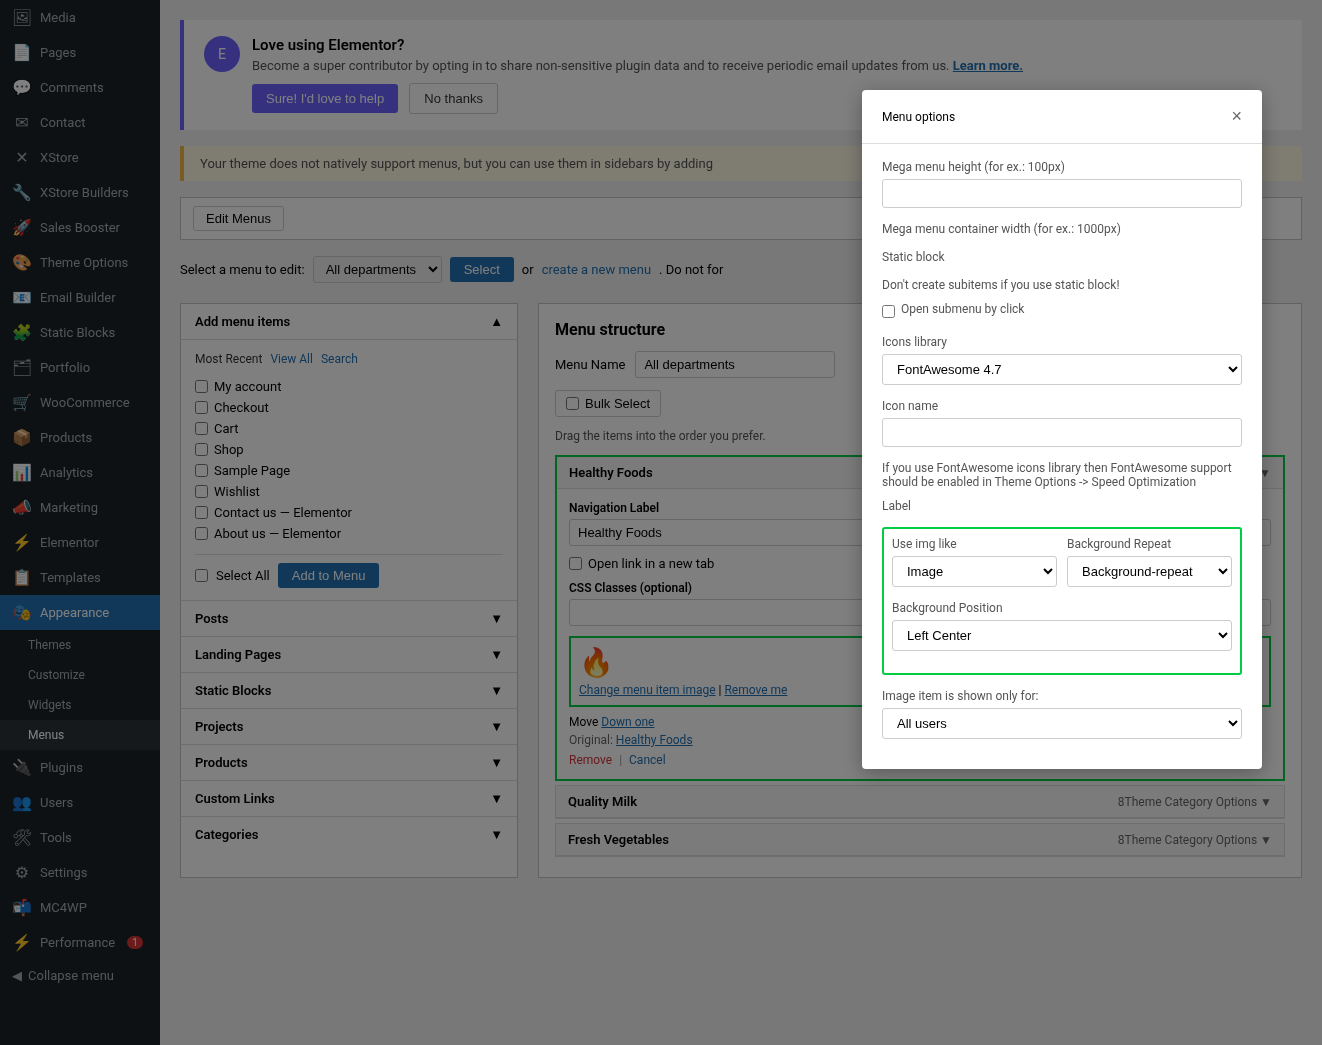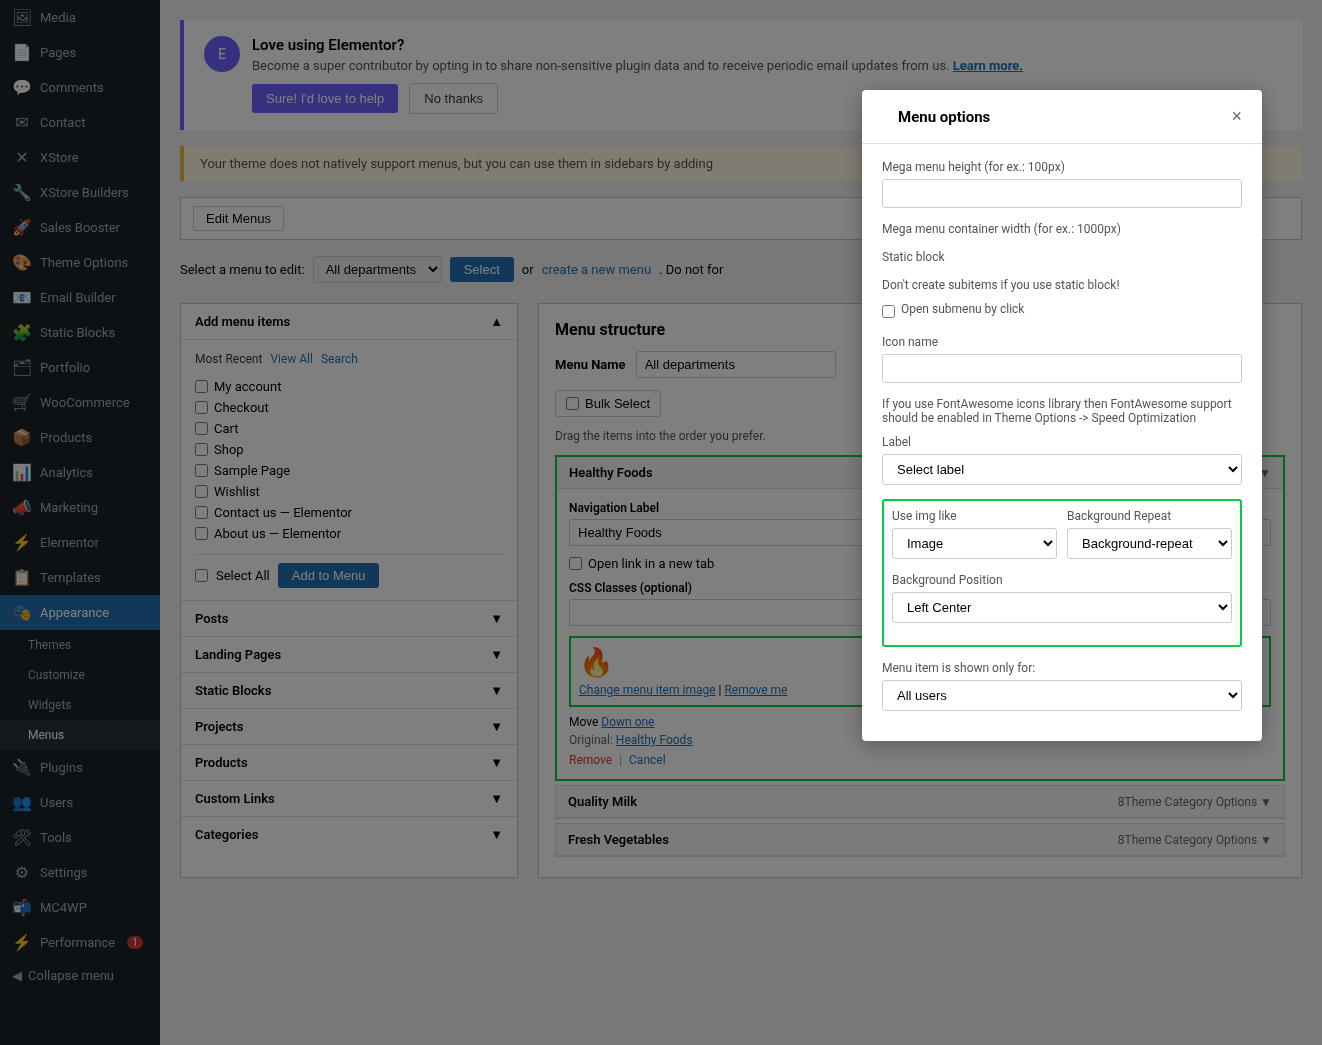"Menu options" .modal-header h2 { font-size: 15px -> 12px; font-weight: 700 -> 400; margin-left: 16px -> none }
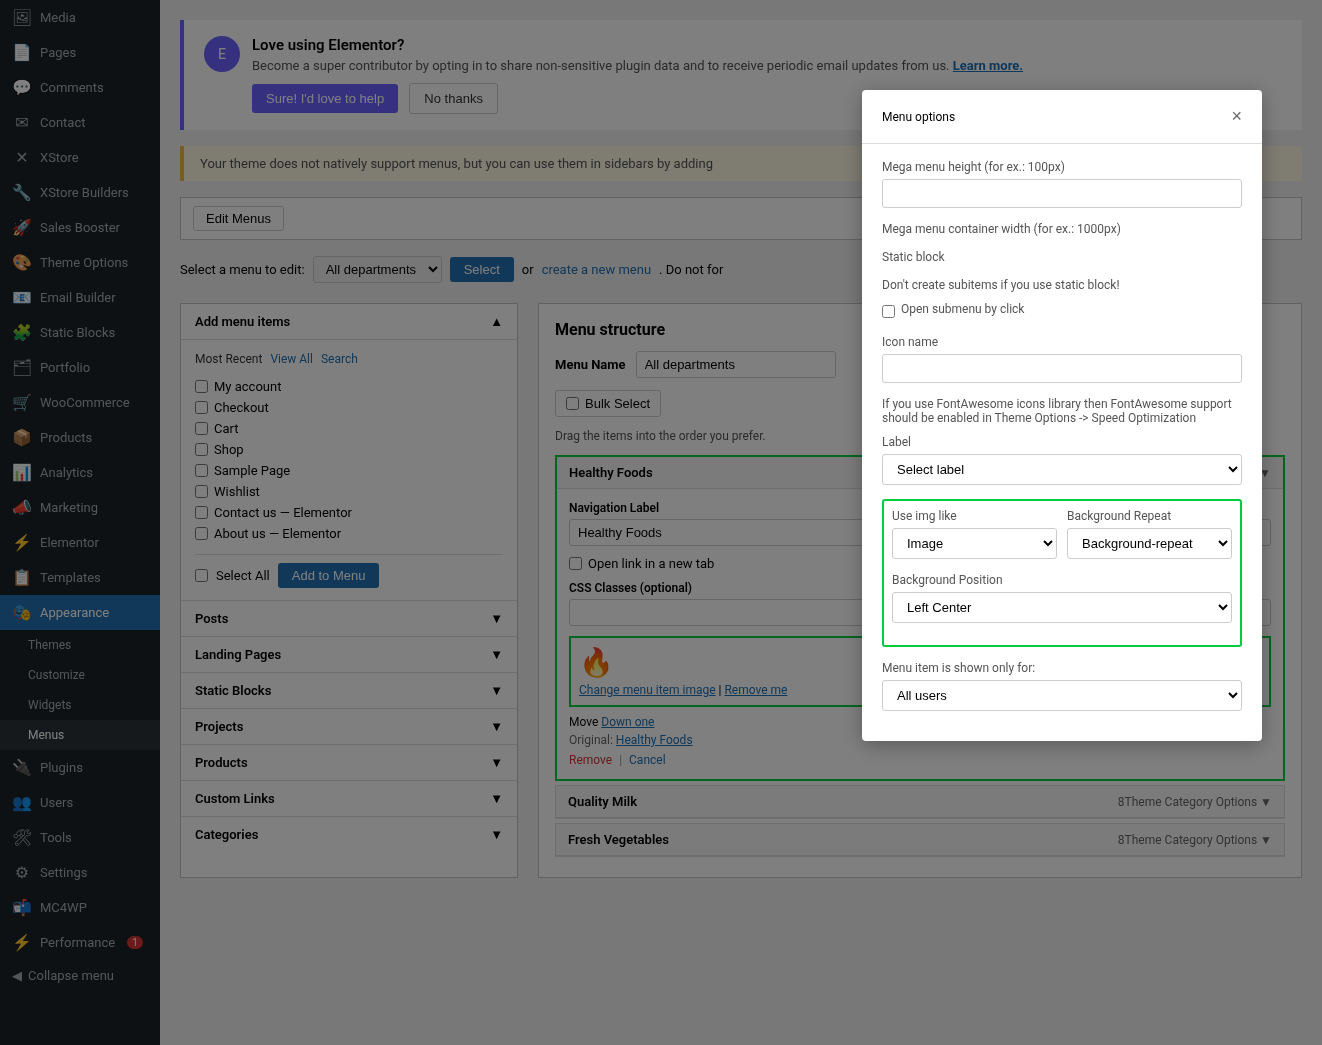"Icons library" div.modal-field { html: none -> <div> <label>Icons library</label> <select> <option>FontAwesome 4.7</option> </select> </div> }
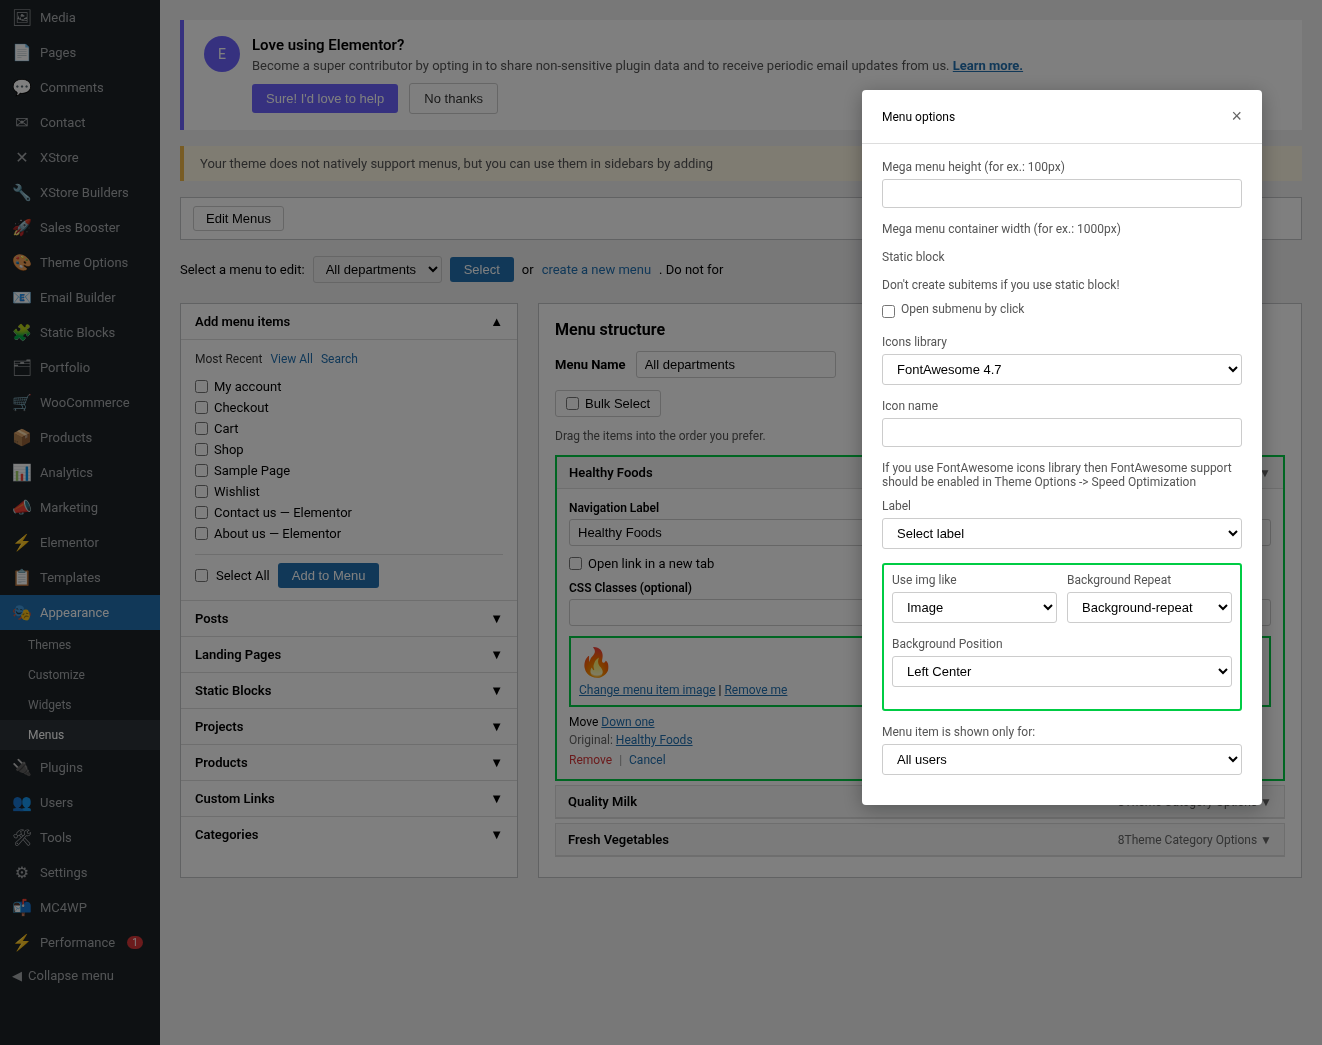"Menu Name" .menu-name-row label { font-weight: 700 -> 400 }
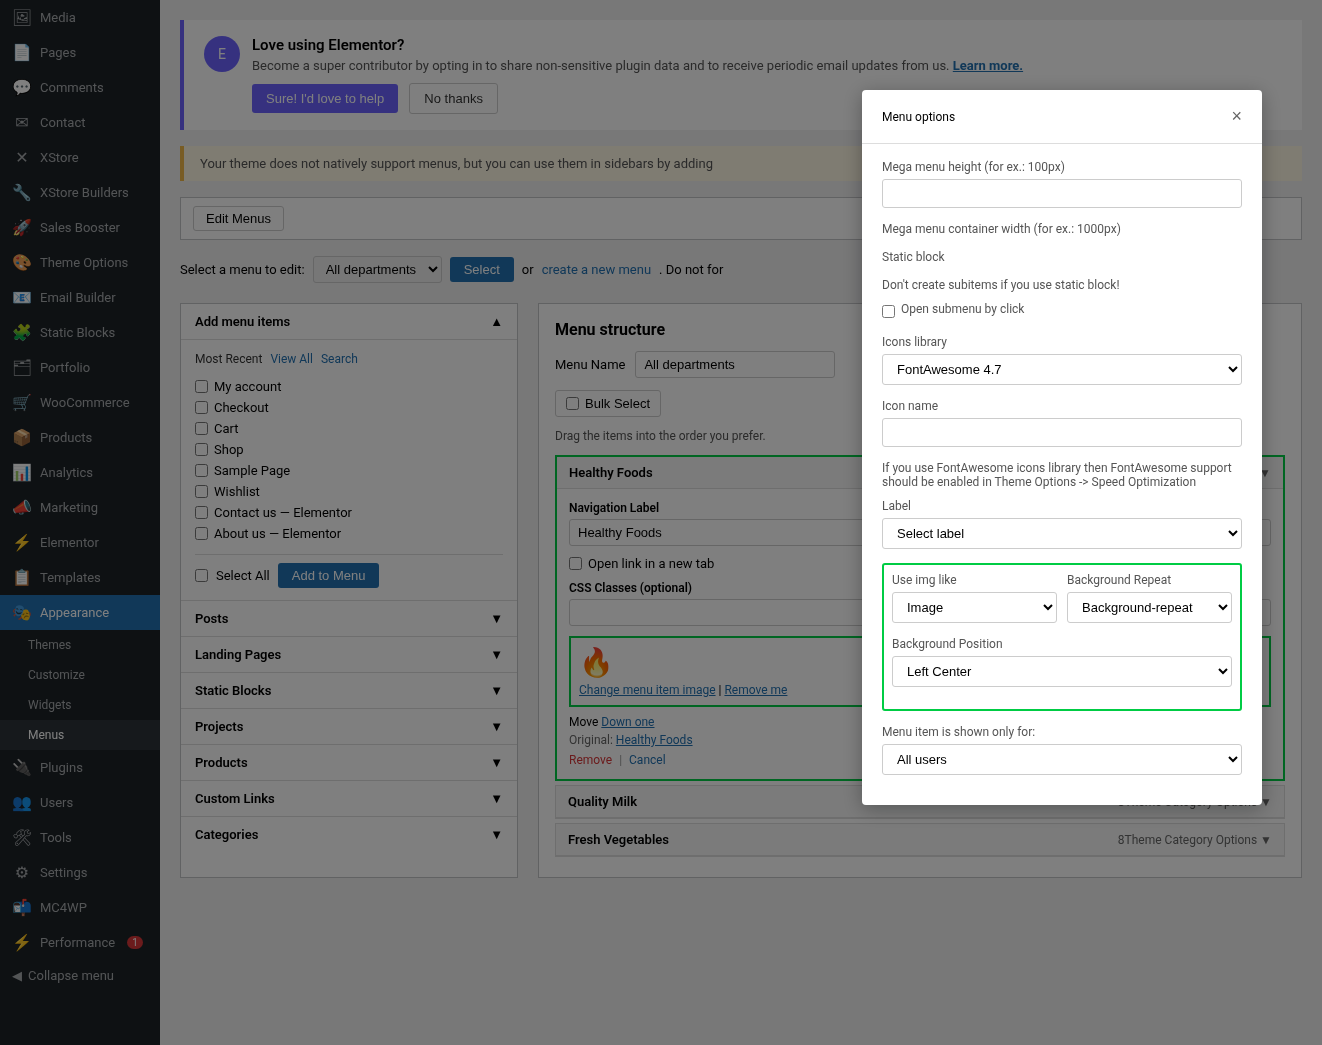"Select label" select { html: <select> <option>Select label</option> </select> -> none }
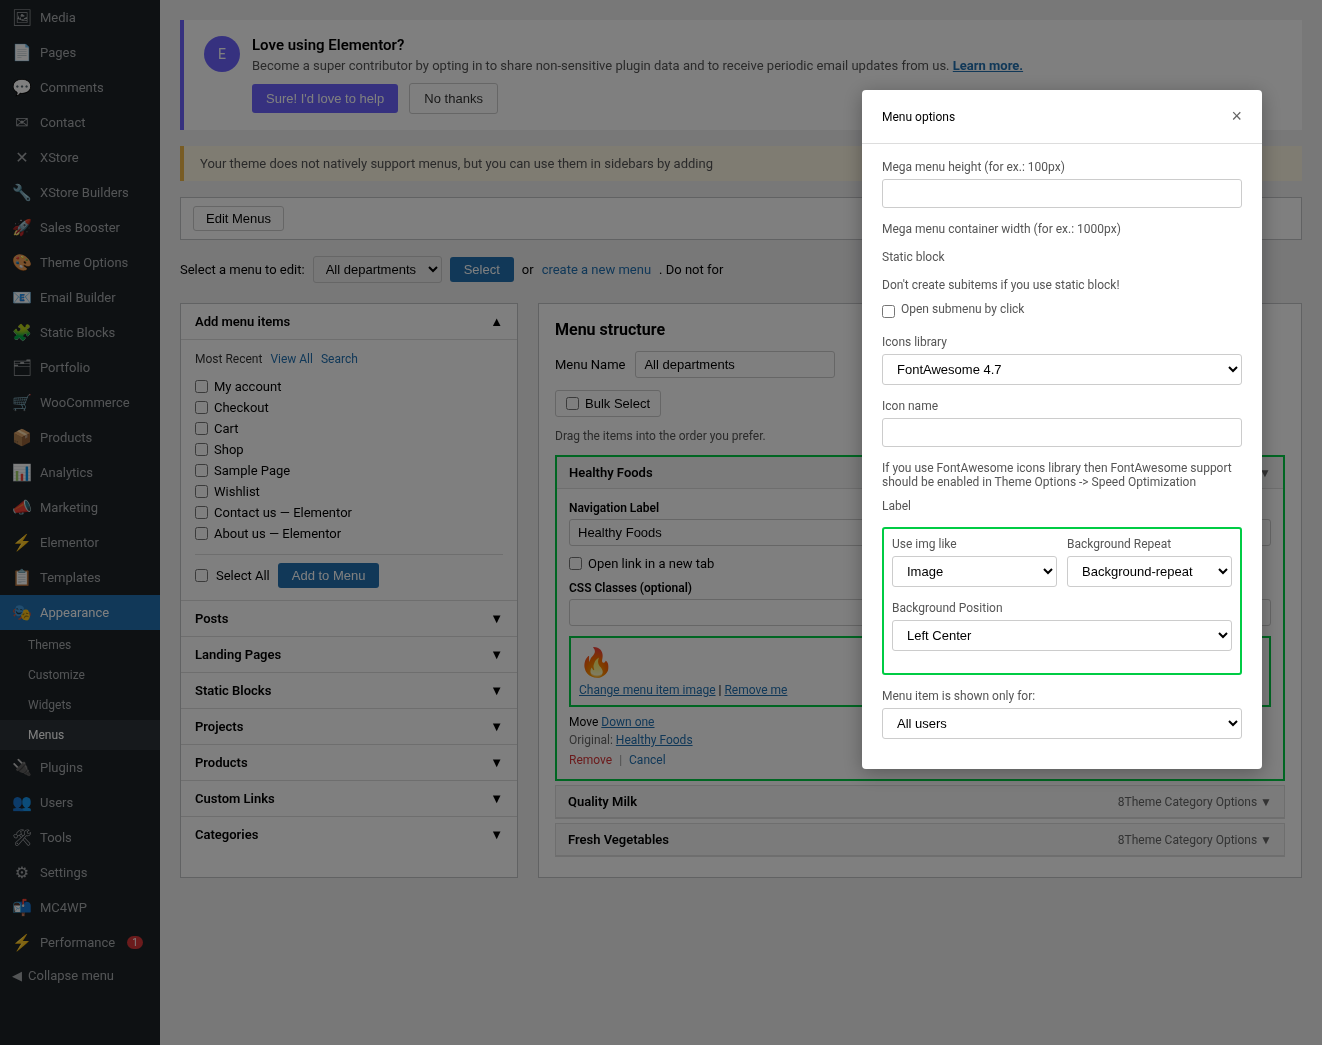"Menu item is shown only" label { text: Menu -> Image }
